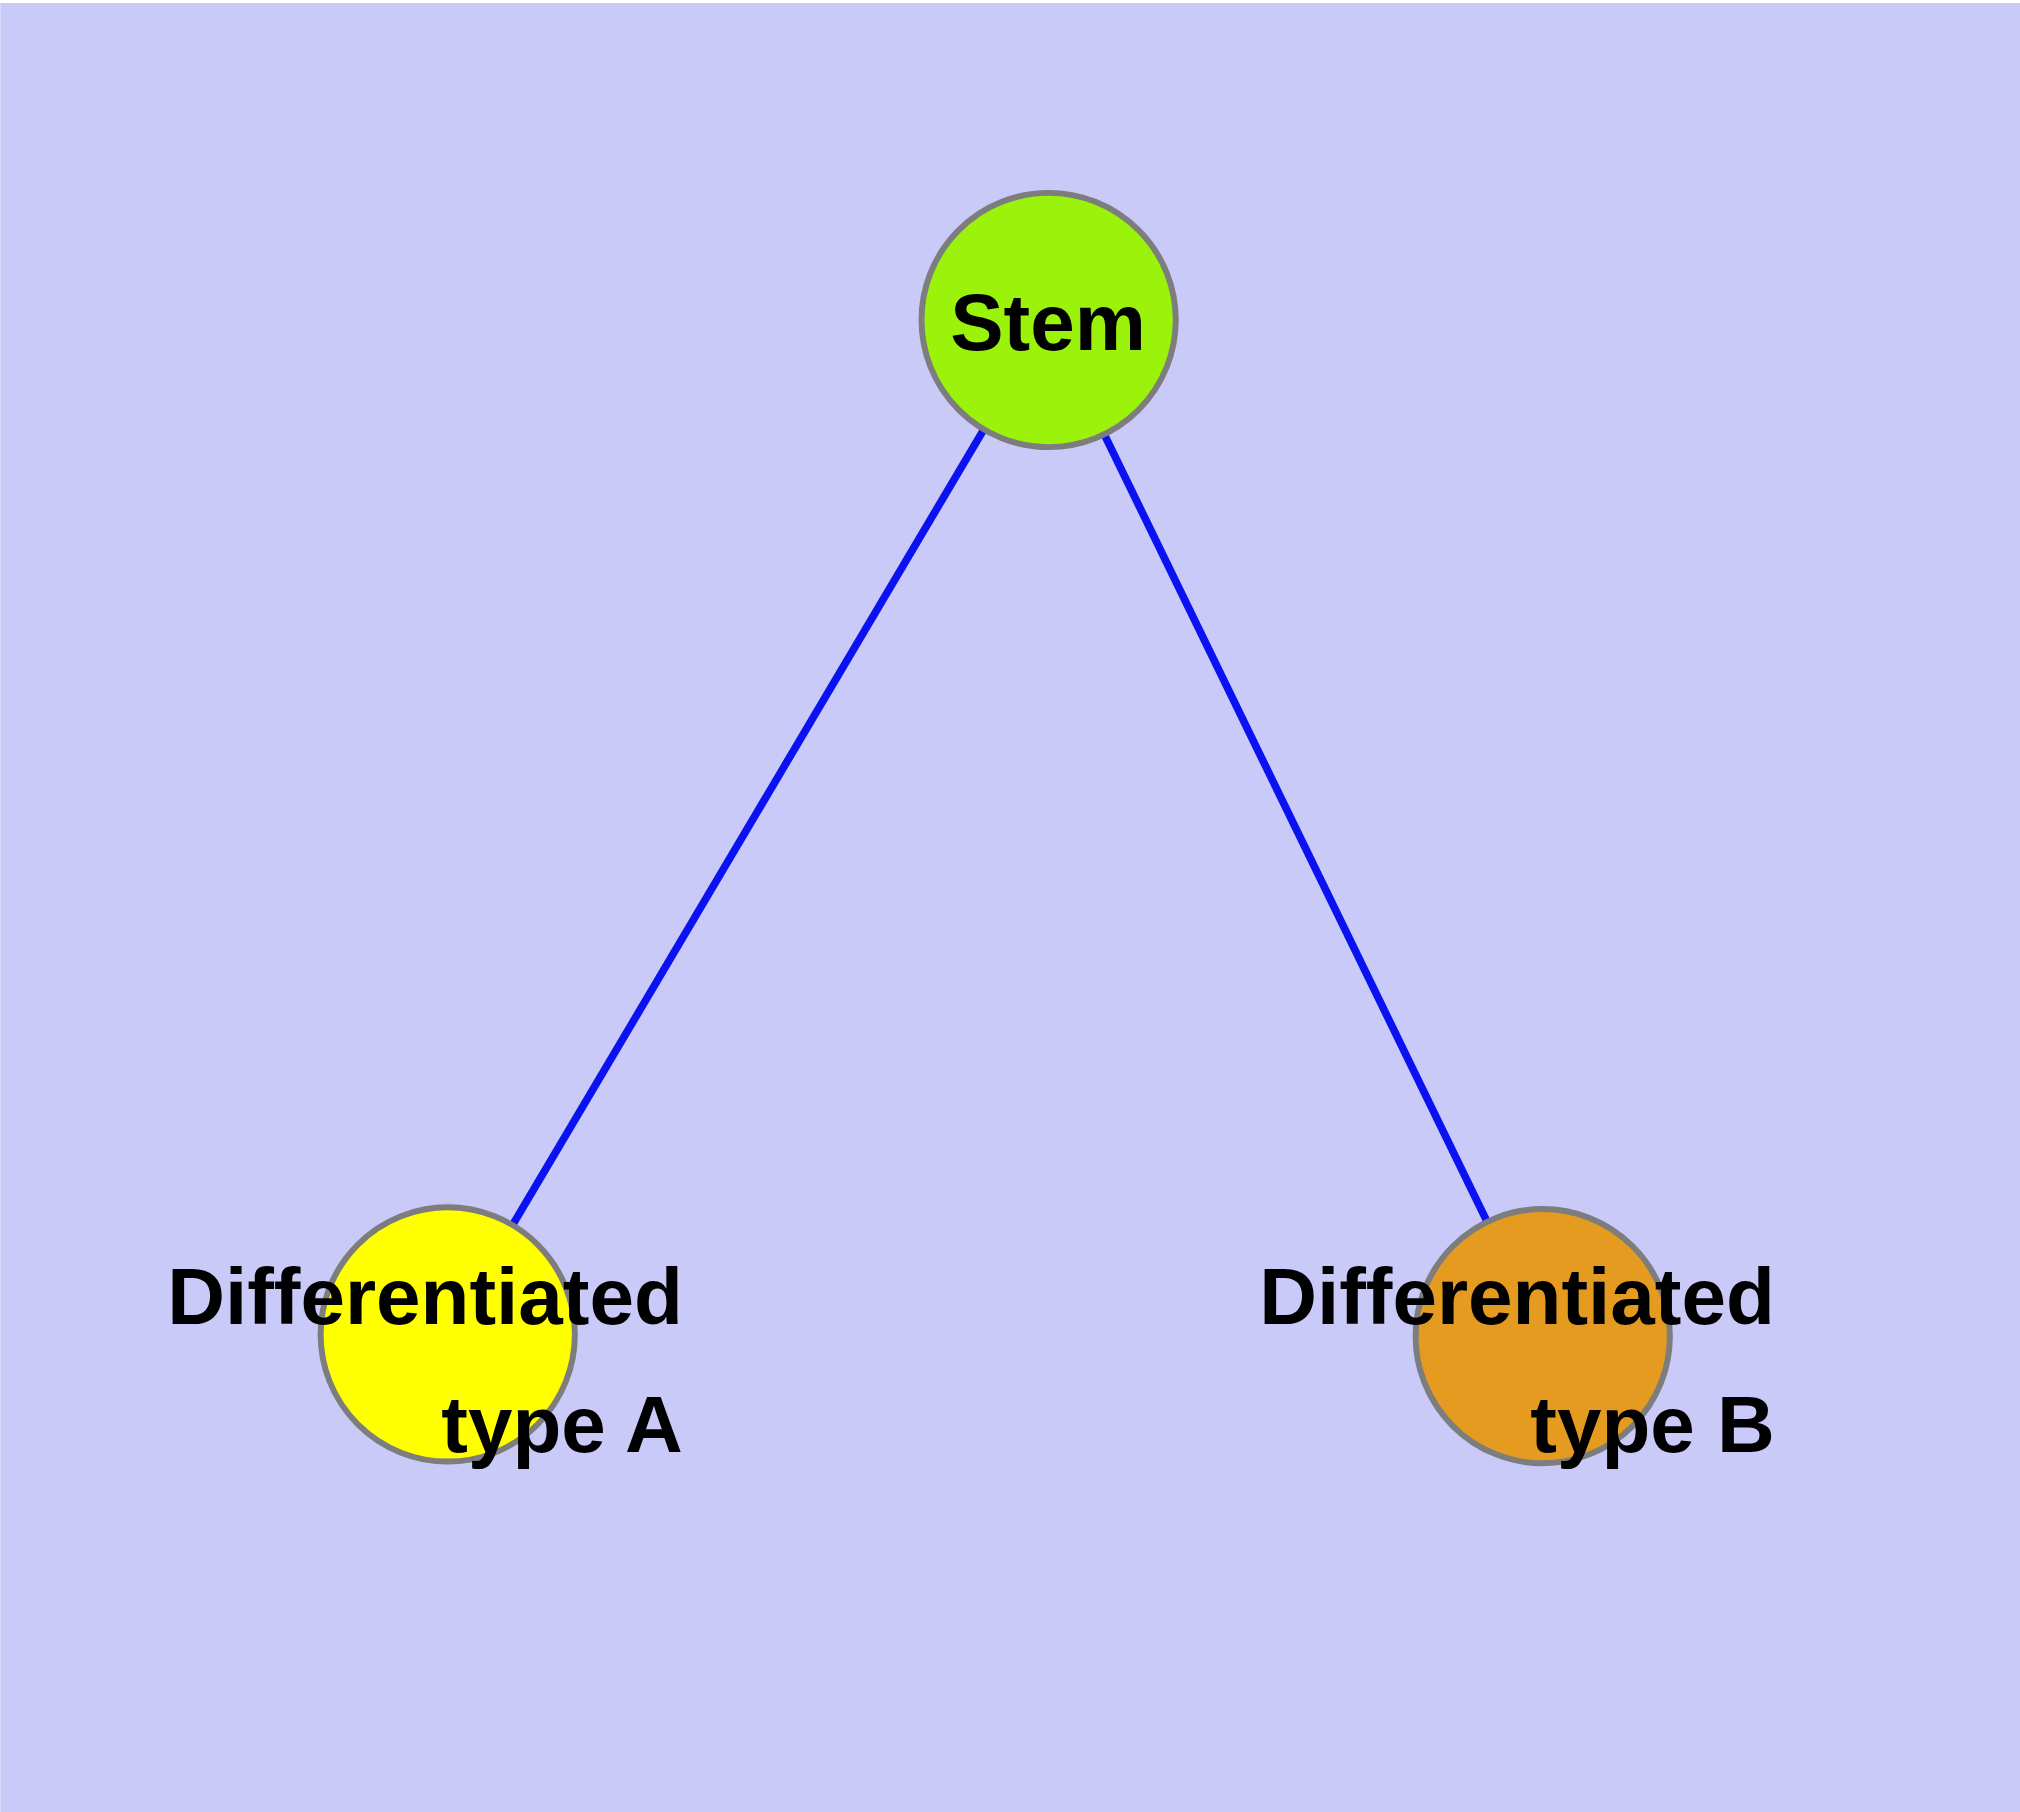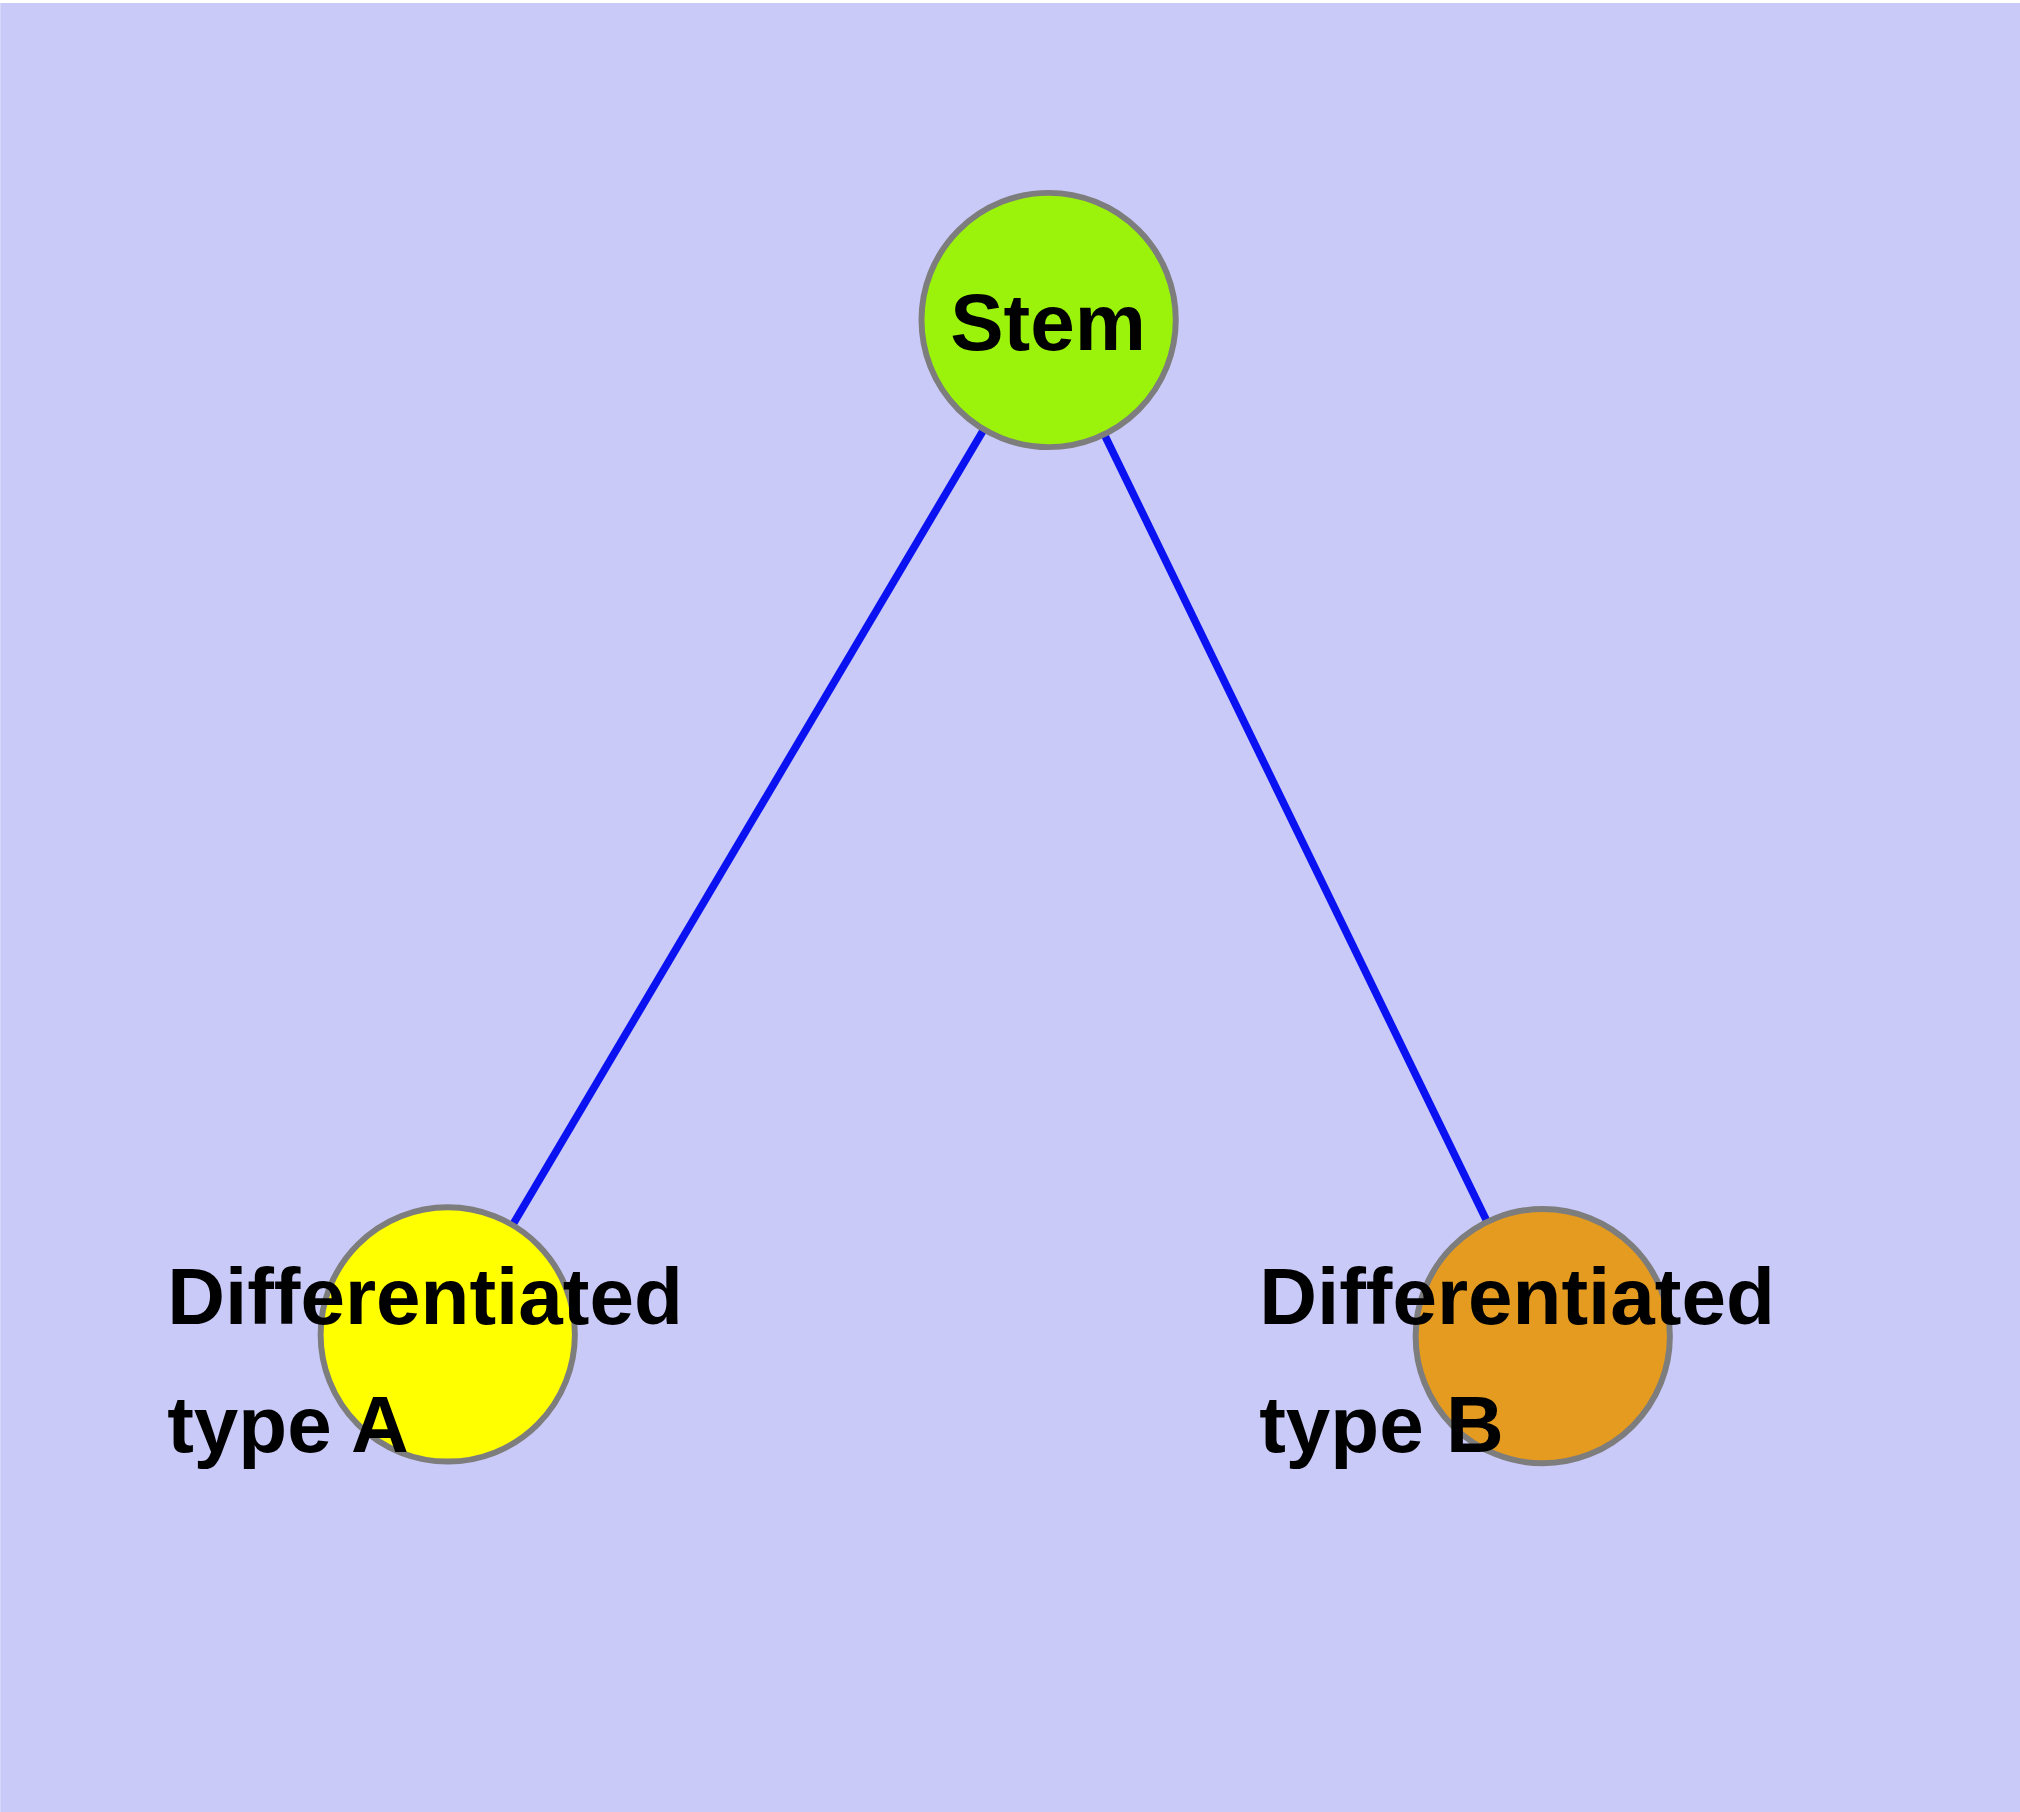"Stem" .node-label { text-align: left -> right }
